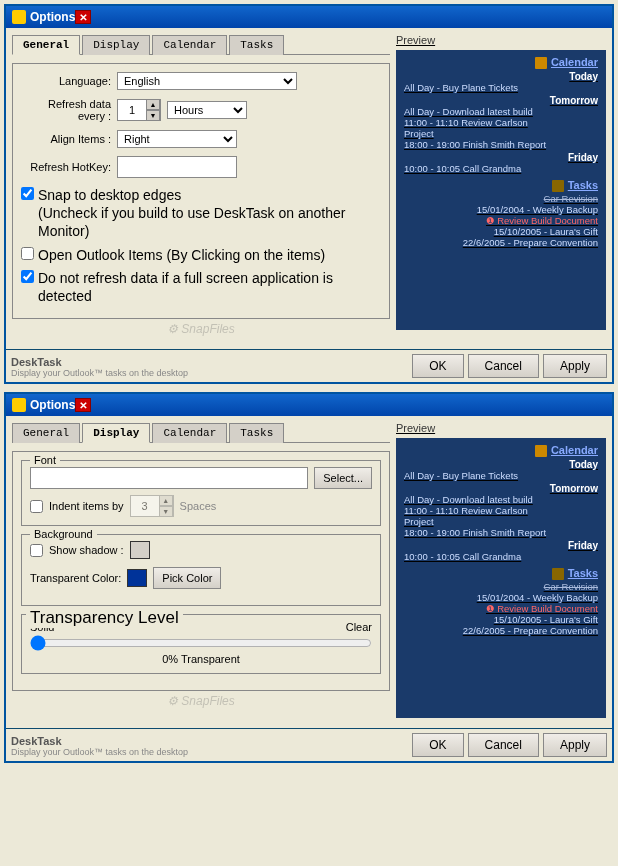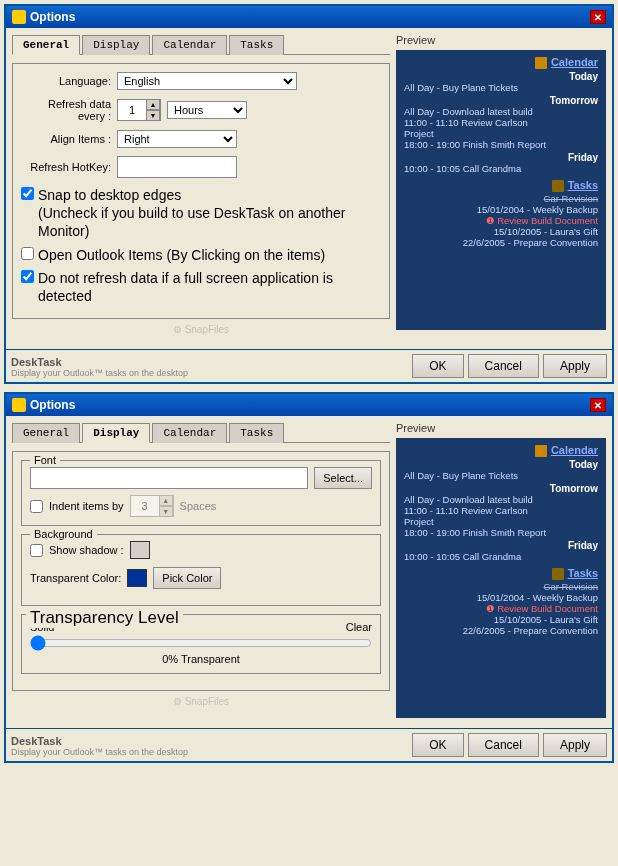"Options" .titlebar { justify-content: space-between -> none }
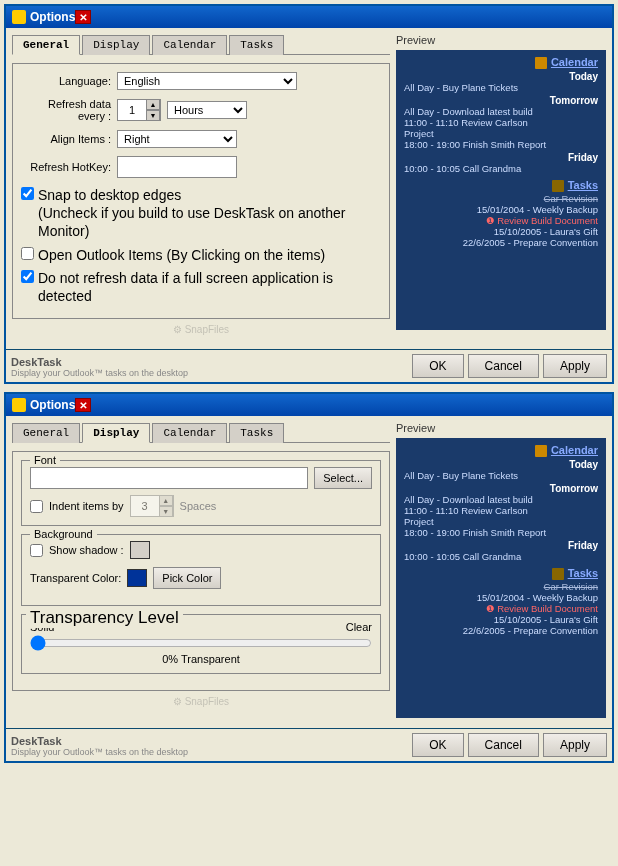"Preview" .preview-panel { text-decoration: none -> underline }
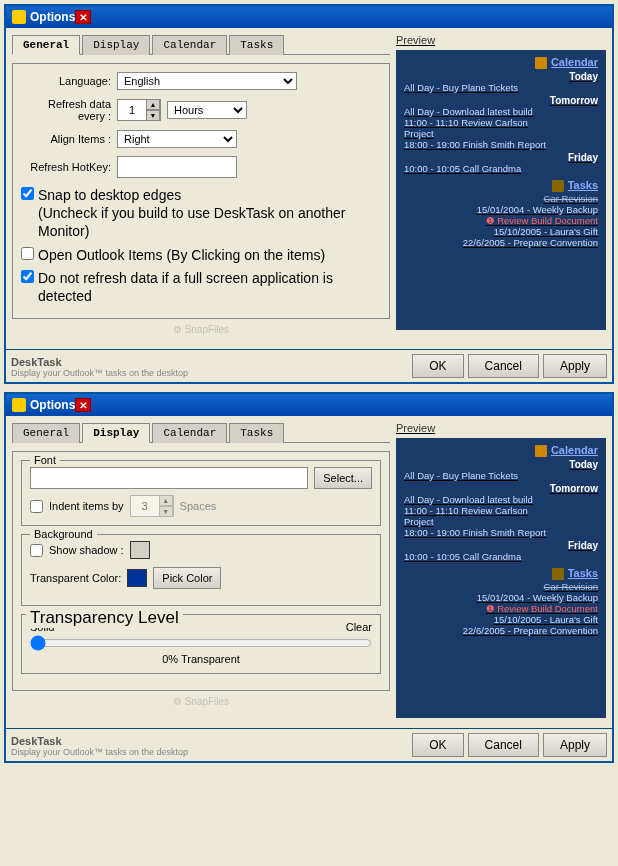"⚙ SnapFiles" .watermark { font-size: 10px -> 12px; font-style: none -> italic }
